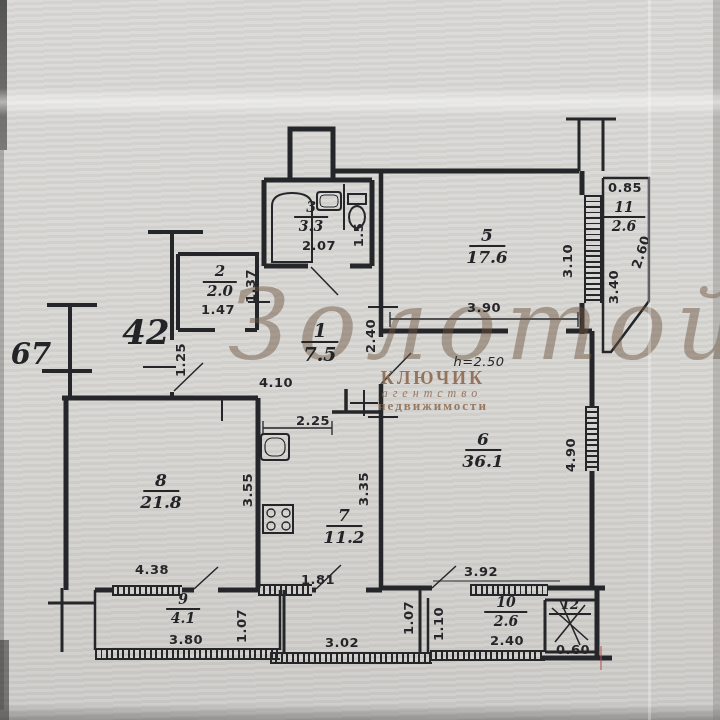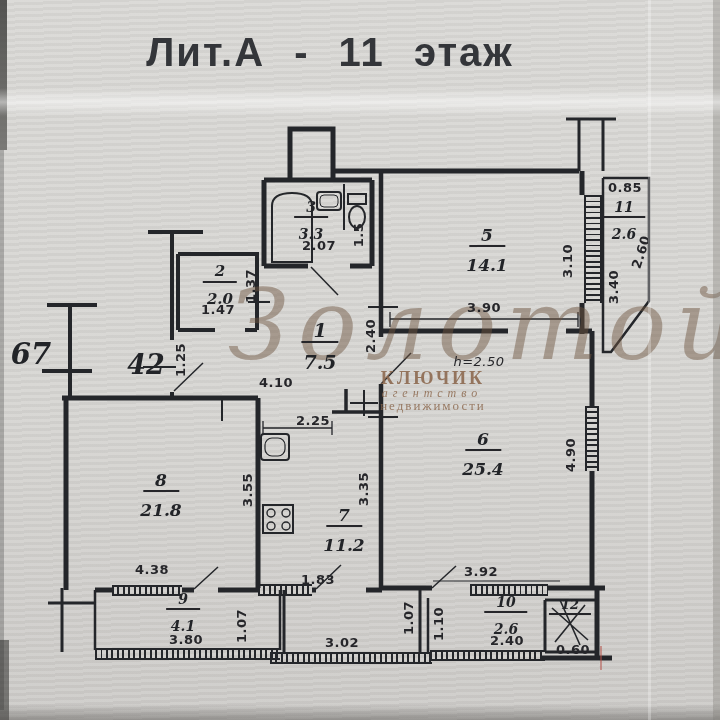"Лит.А - 11 этаж" div.title { html: <div>Лит.А - 11 этаж</div> -> none }
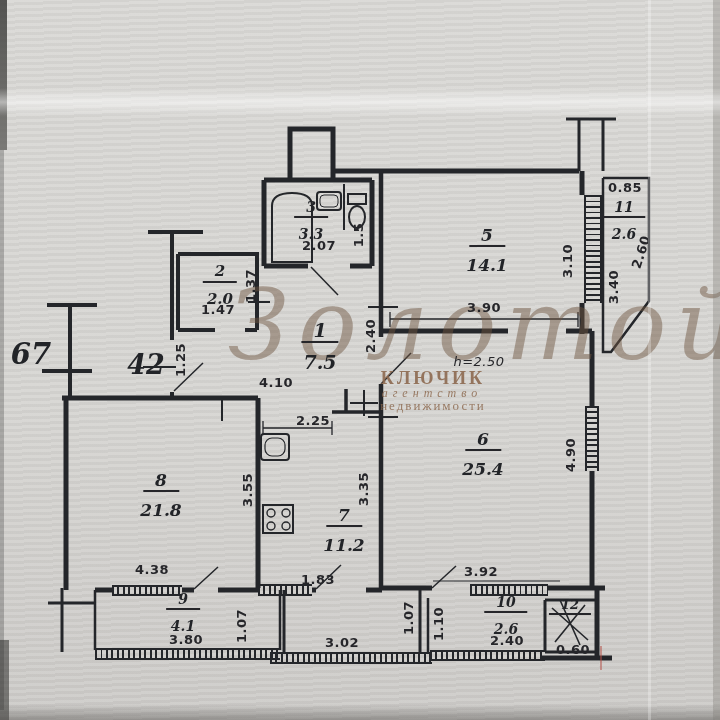"3.3" .room-label .area { padding-top: 9px -> 1px }
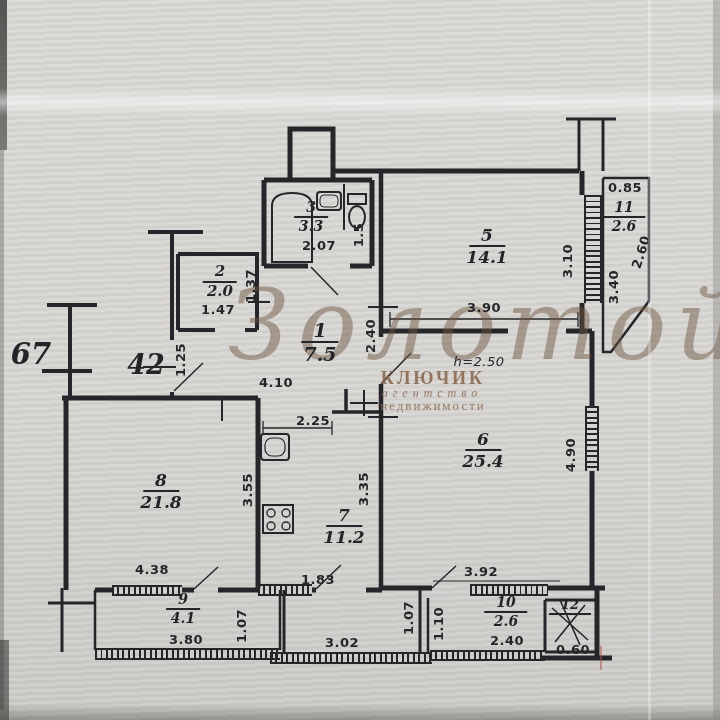"14.1" span.area { text: 14.1 -> 17.6 }
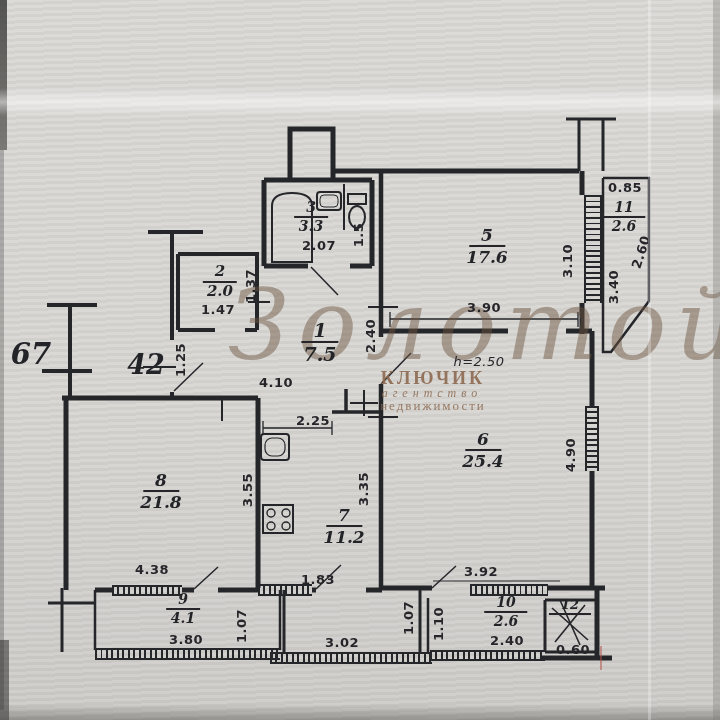"42" div.apt { font-size: 27px -> 34px; top: 364px -> 332px }
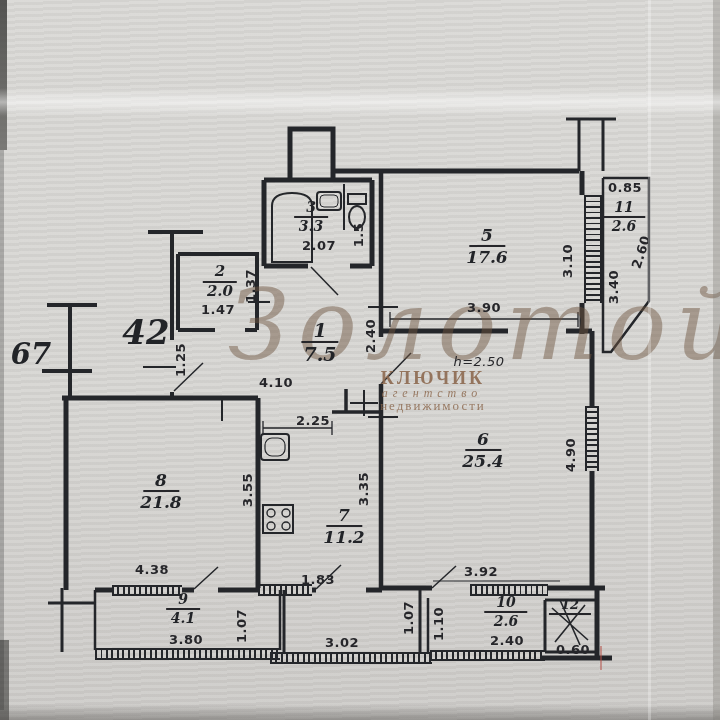"недвижимости" .wm-3 { font-weight: none -> bold }
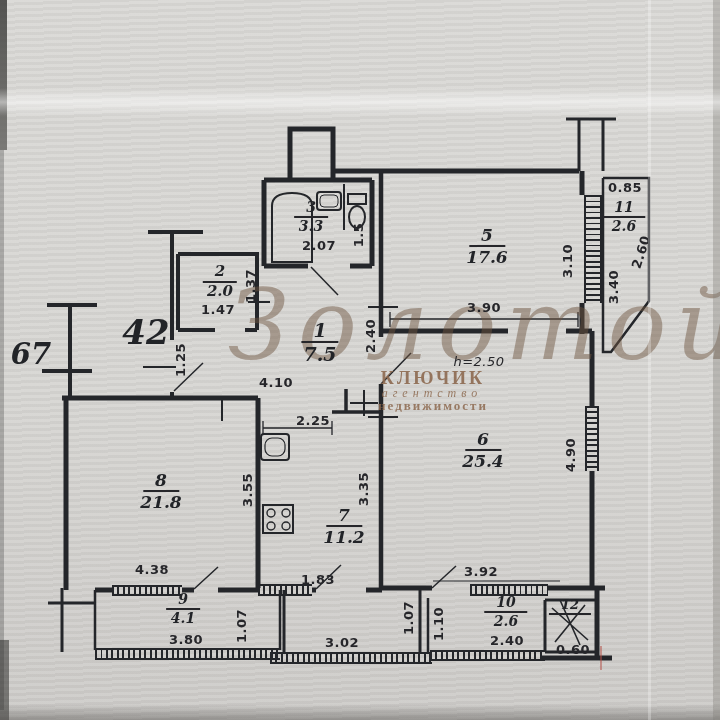"25.4" span.area { text: 25.4 -> 36.1 }
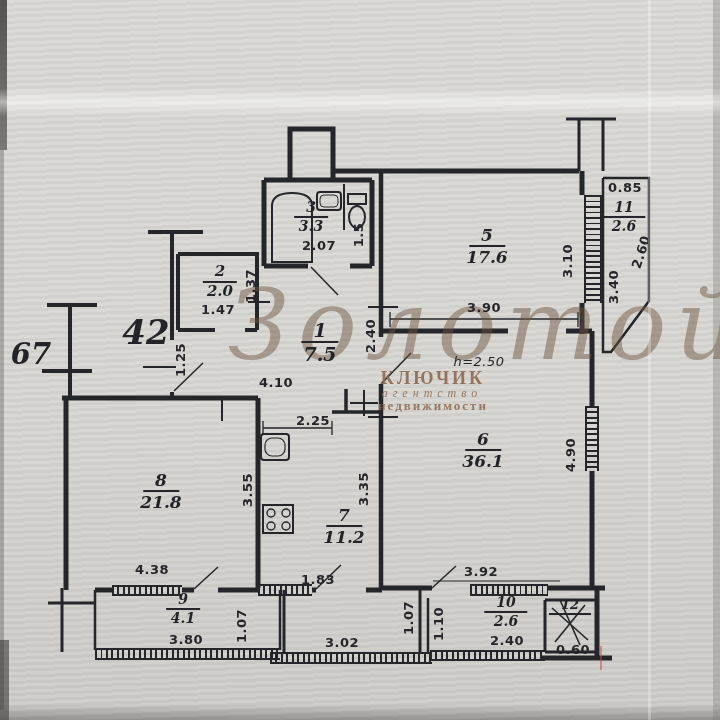"1.83" div.dim { text: 1.83 -> 1.81 }
